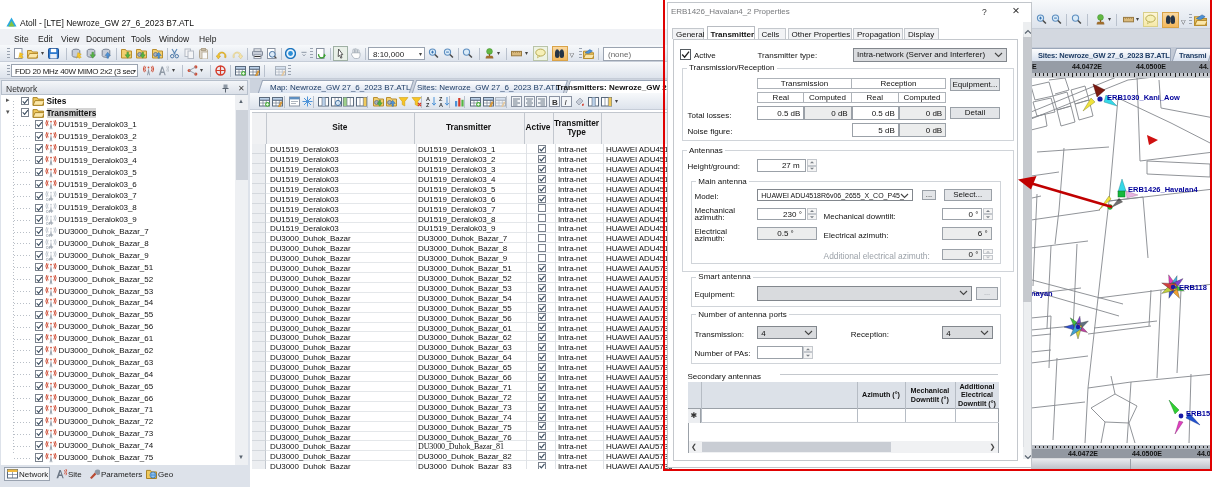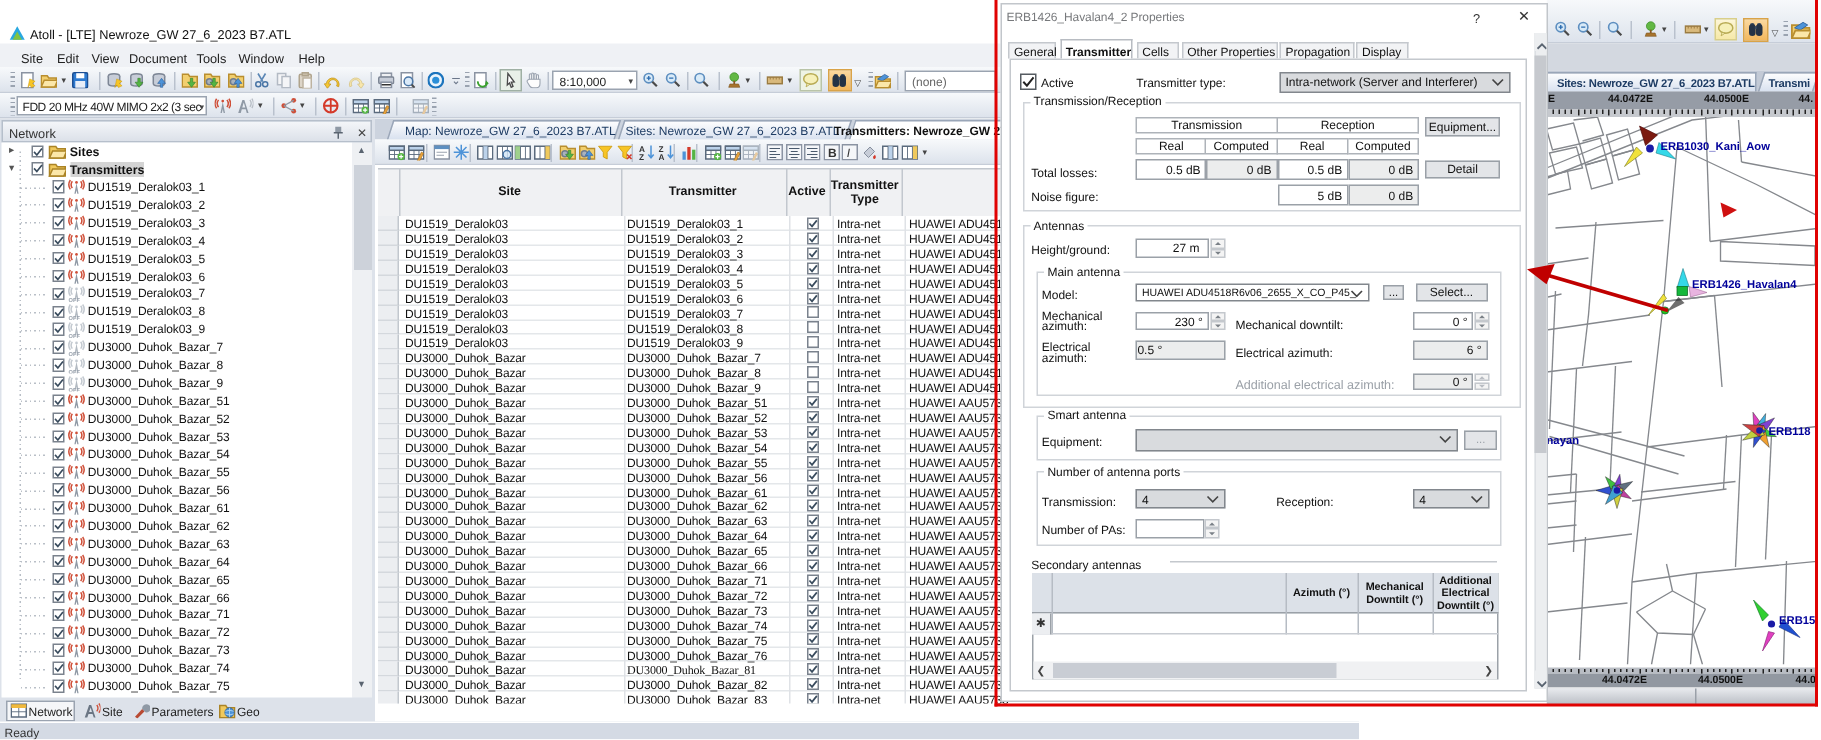"0.5 °" div.abs { text-align: left -> center }
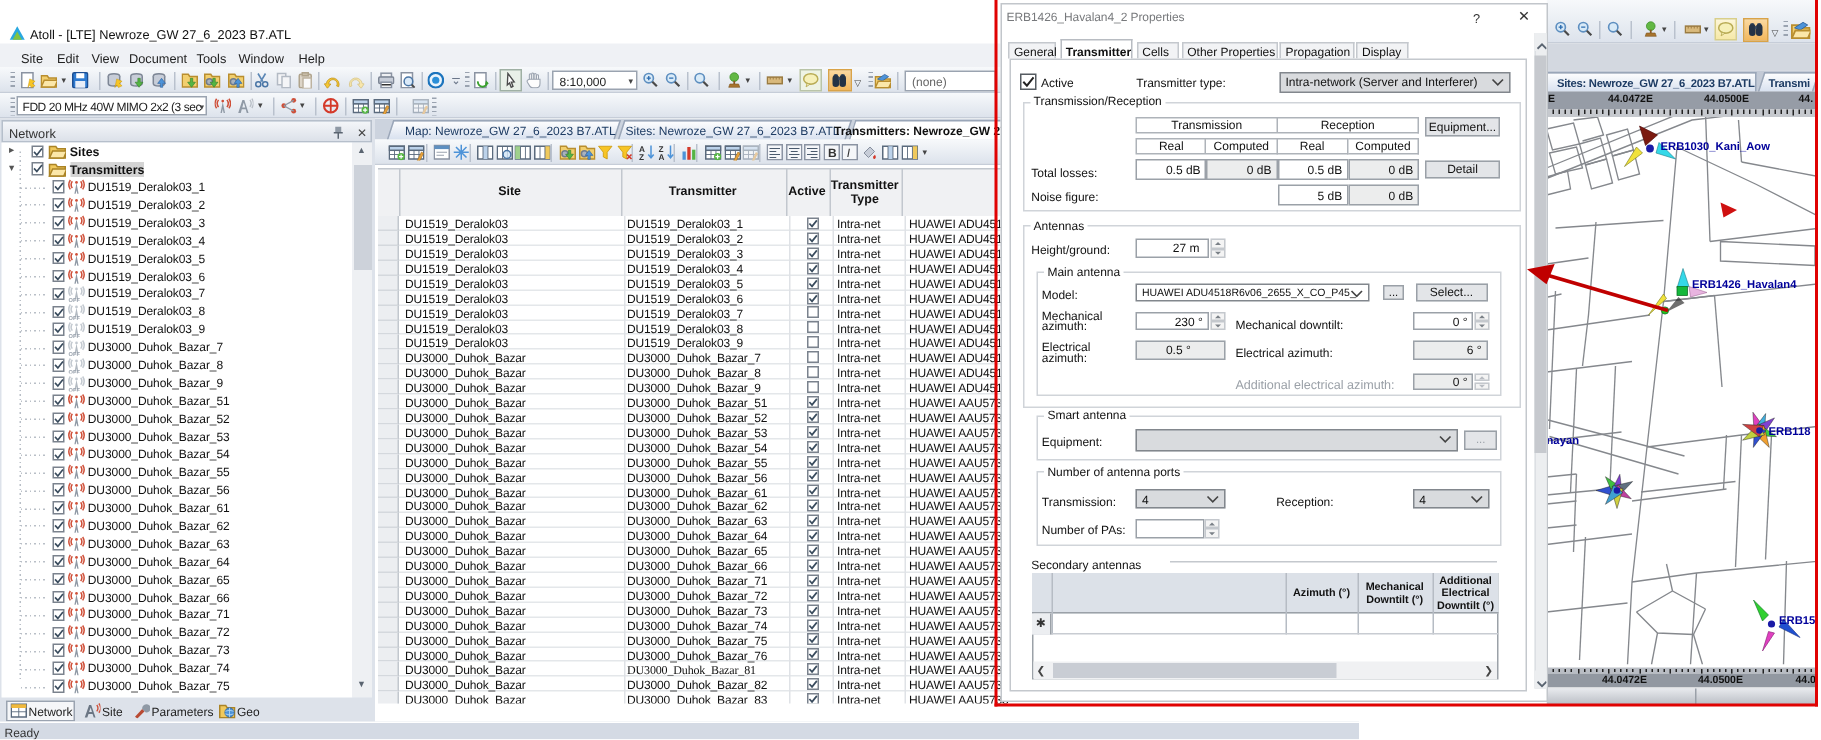"Ready" div.abs { html: <div> <span>Ready</span> </div> -> none }
